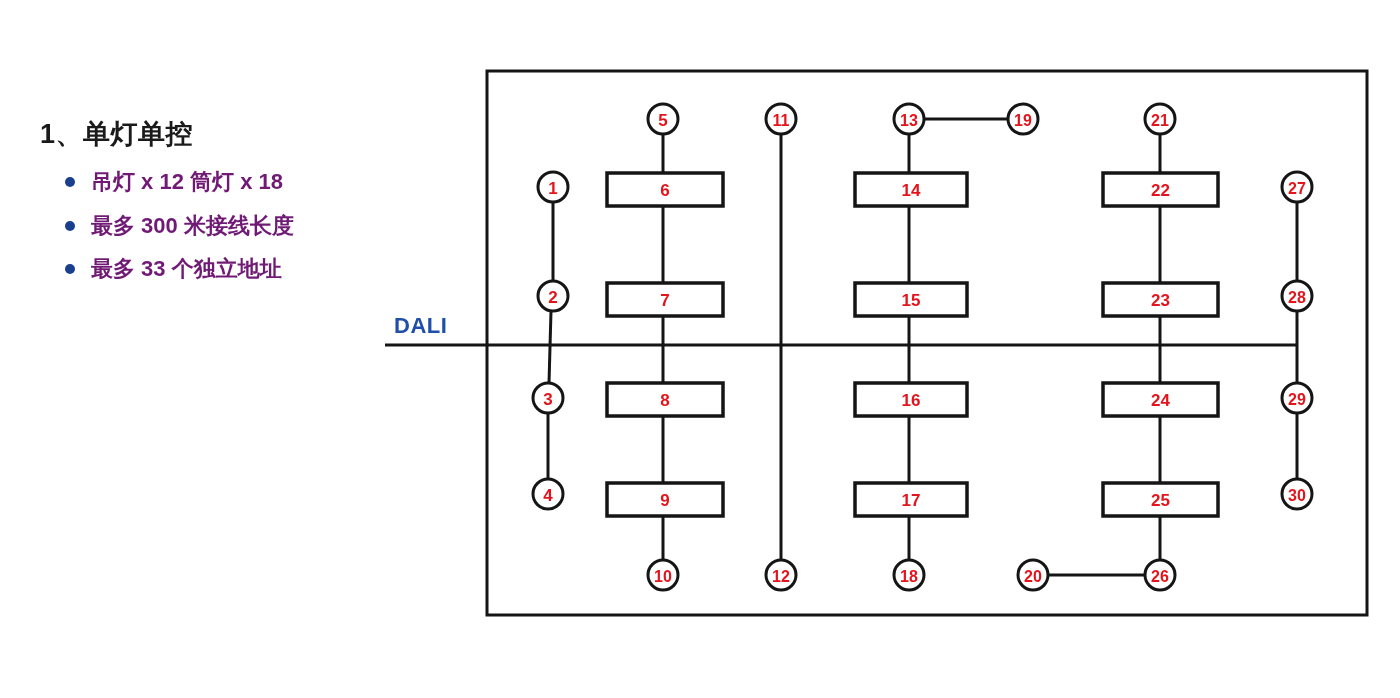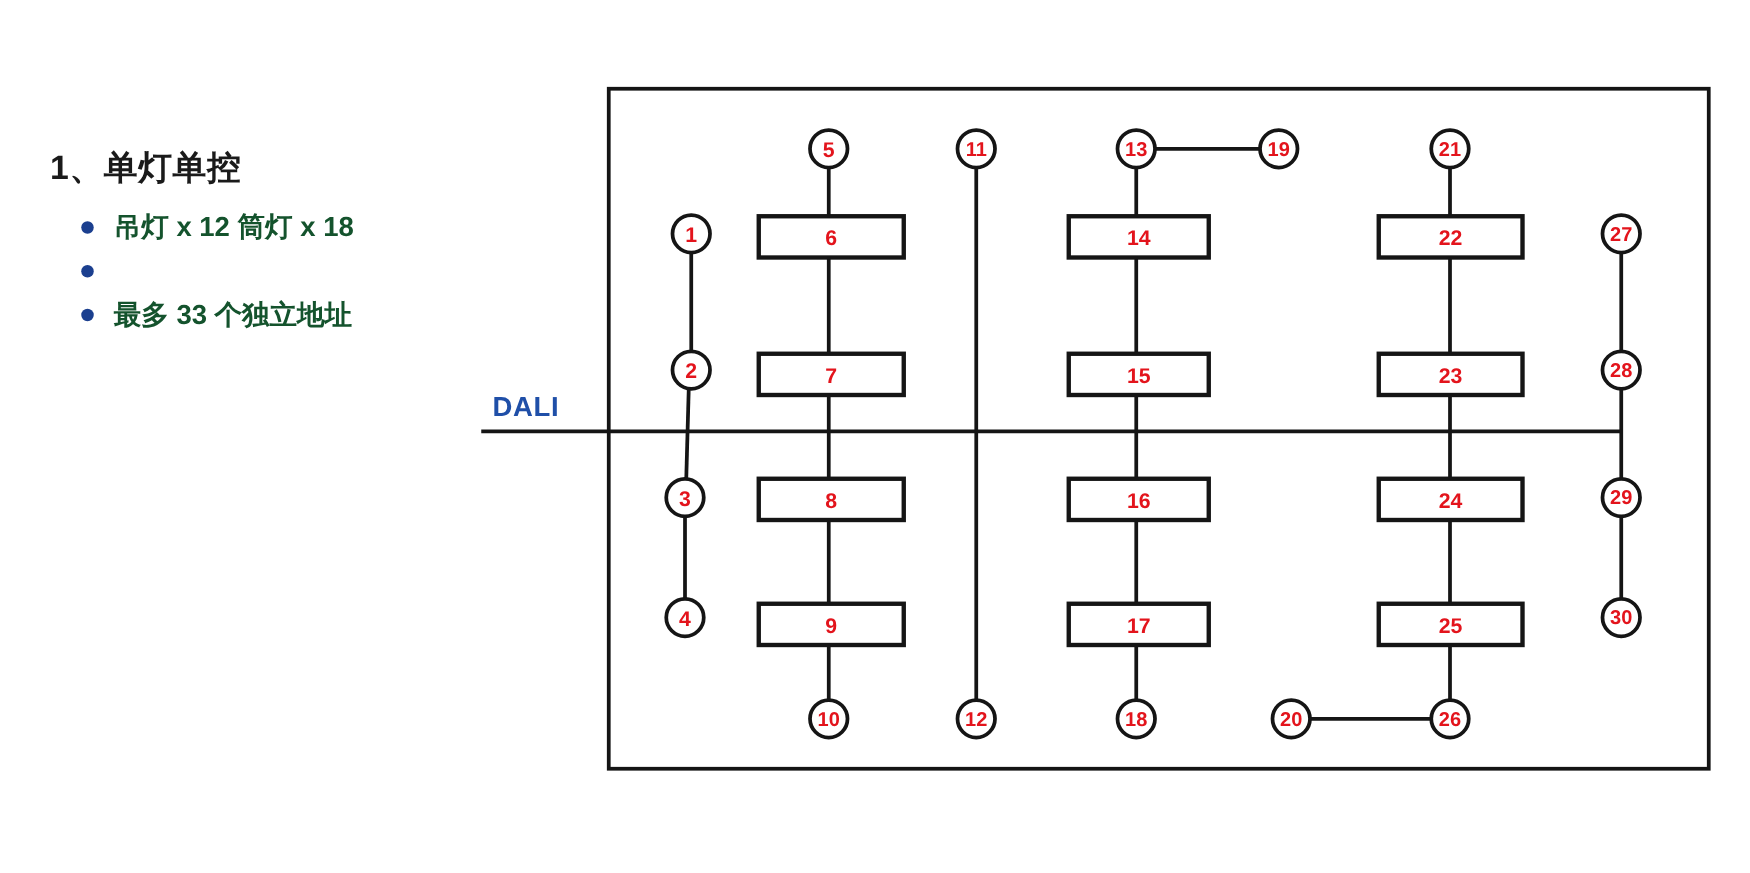"吊灯 x 12 筒灯 x" .bullet-text { color: #14532d -> #701a75 }
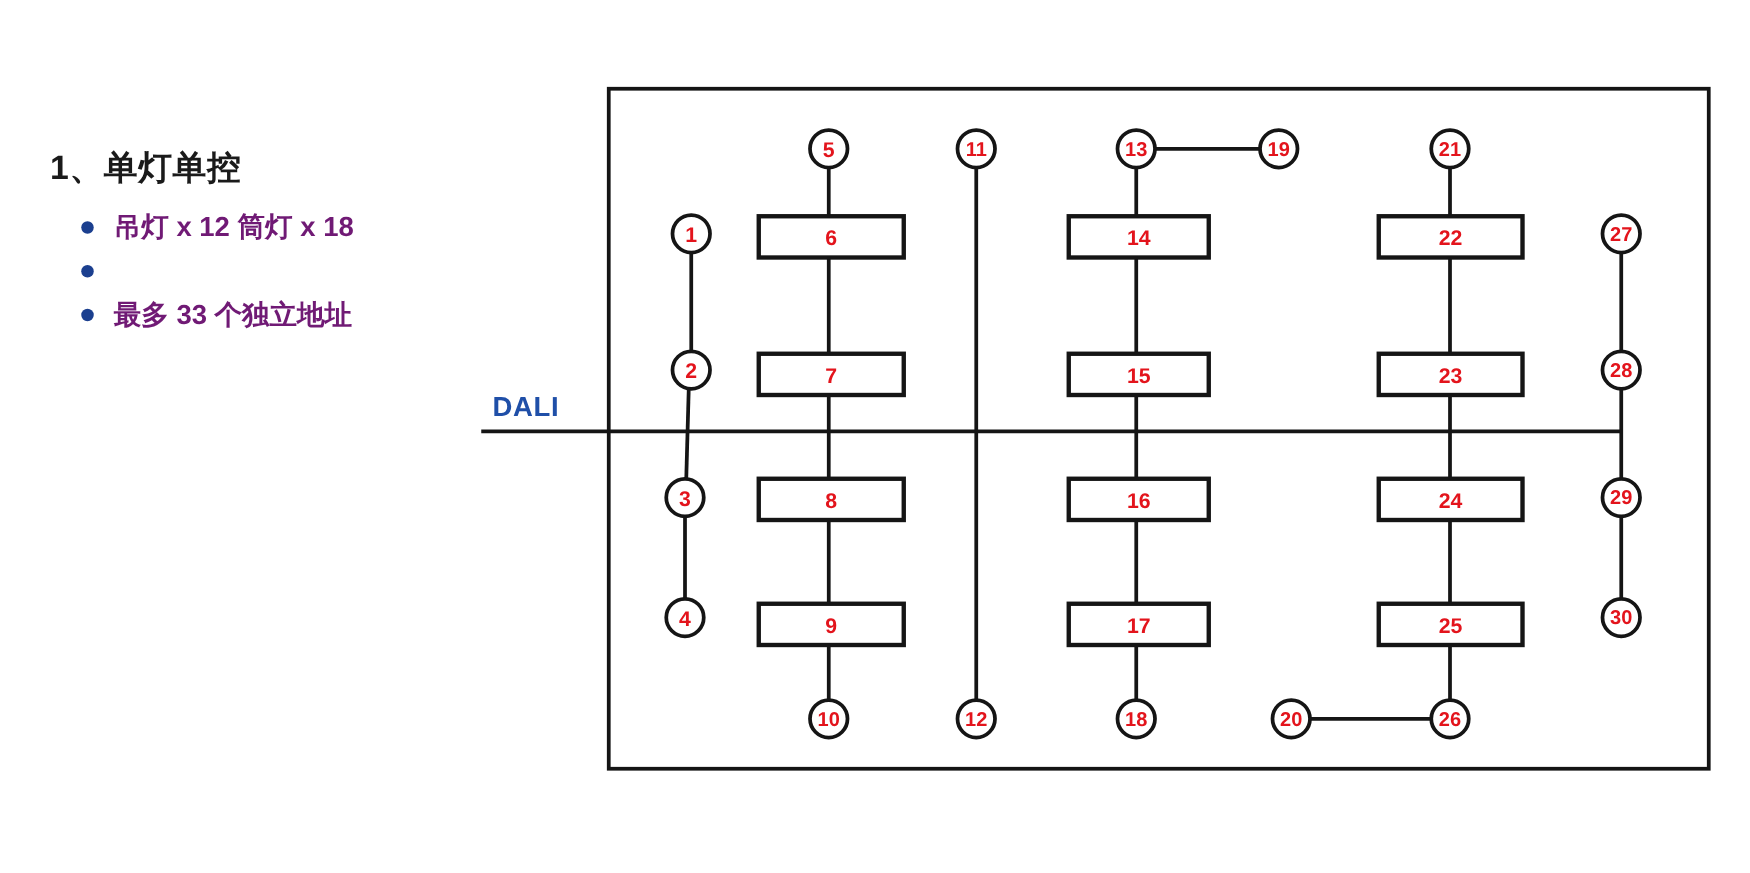"最多 300 米接线长度" span.bullet-text { html: none -> <span>最多 300 米接线长度</span> }
